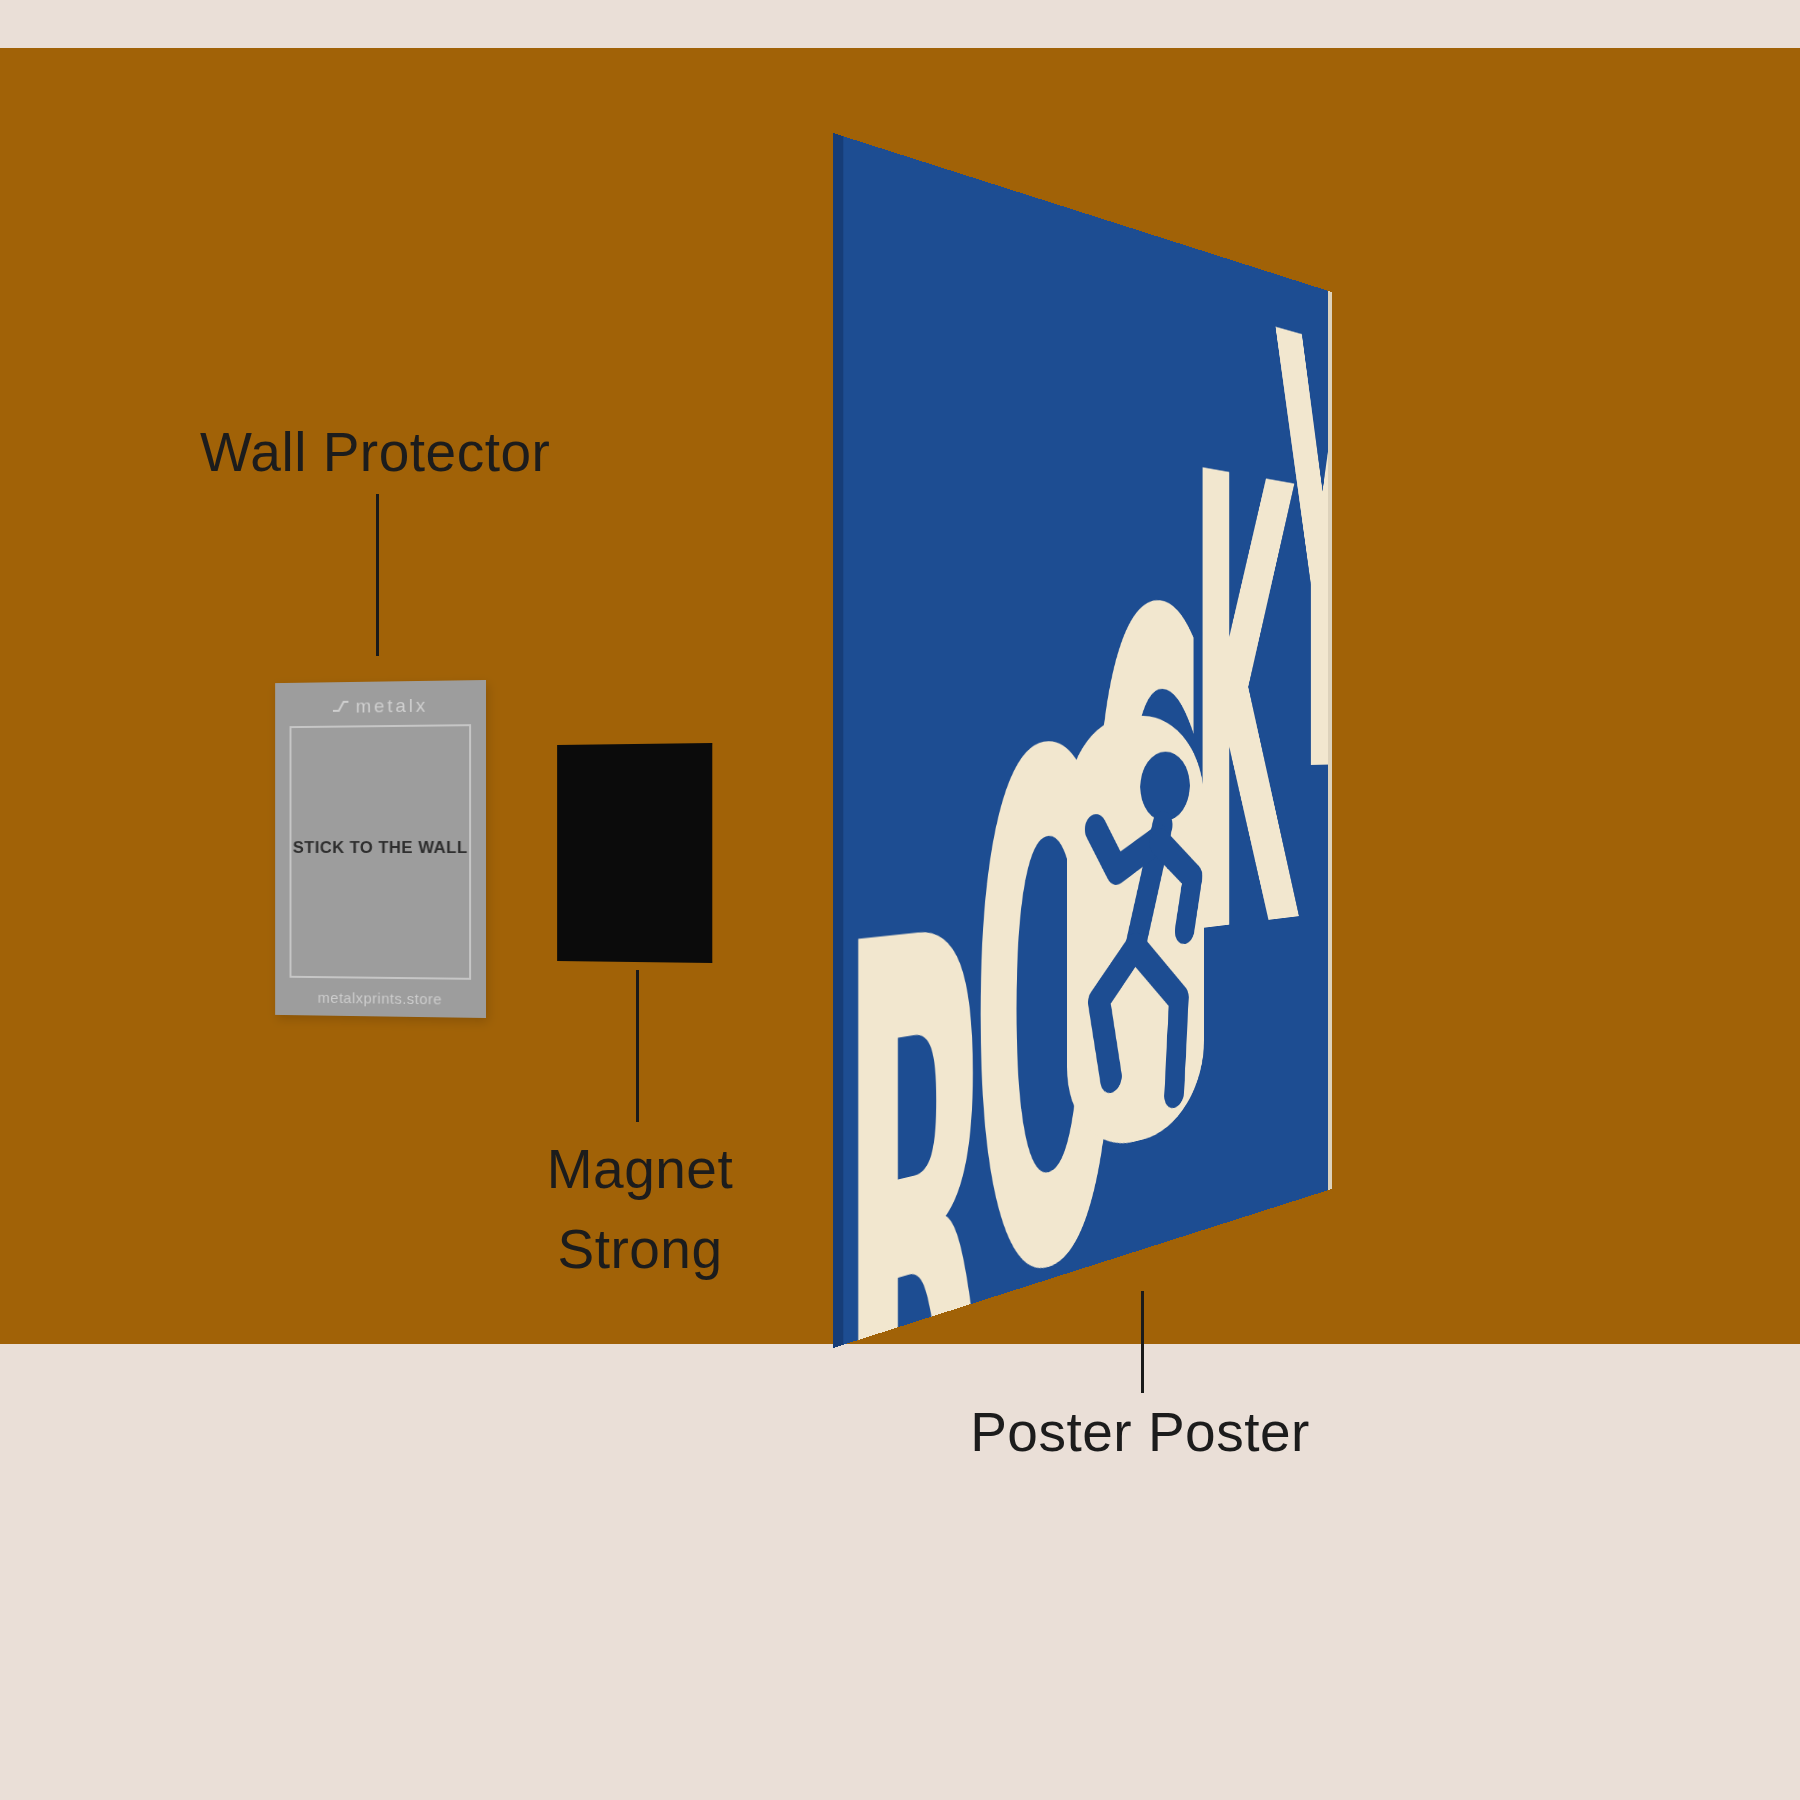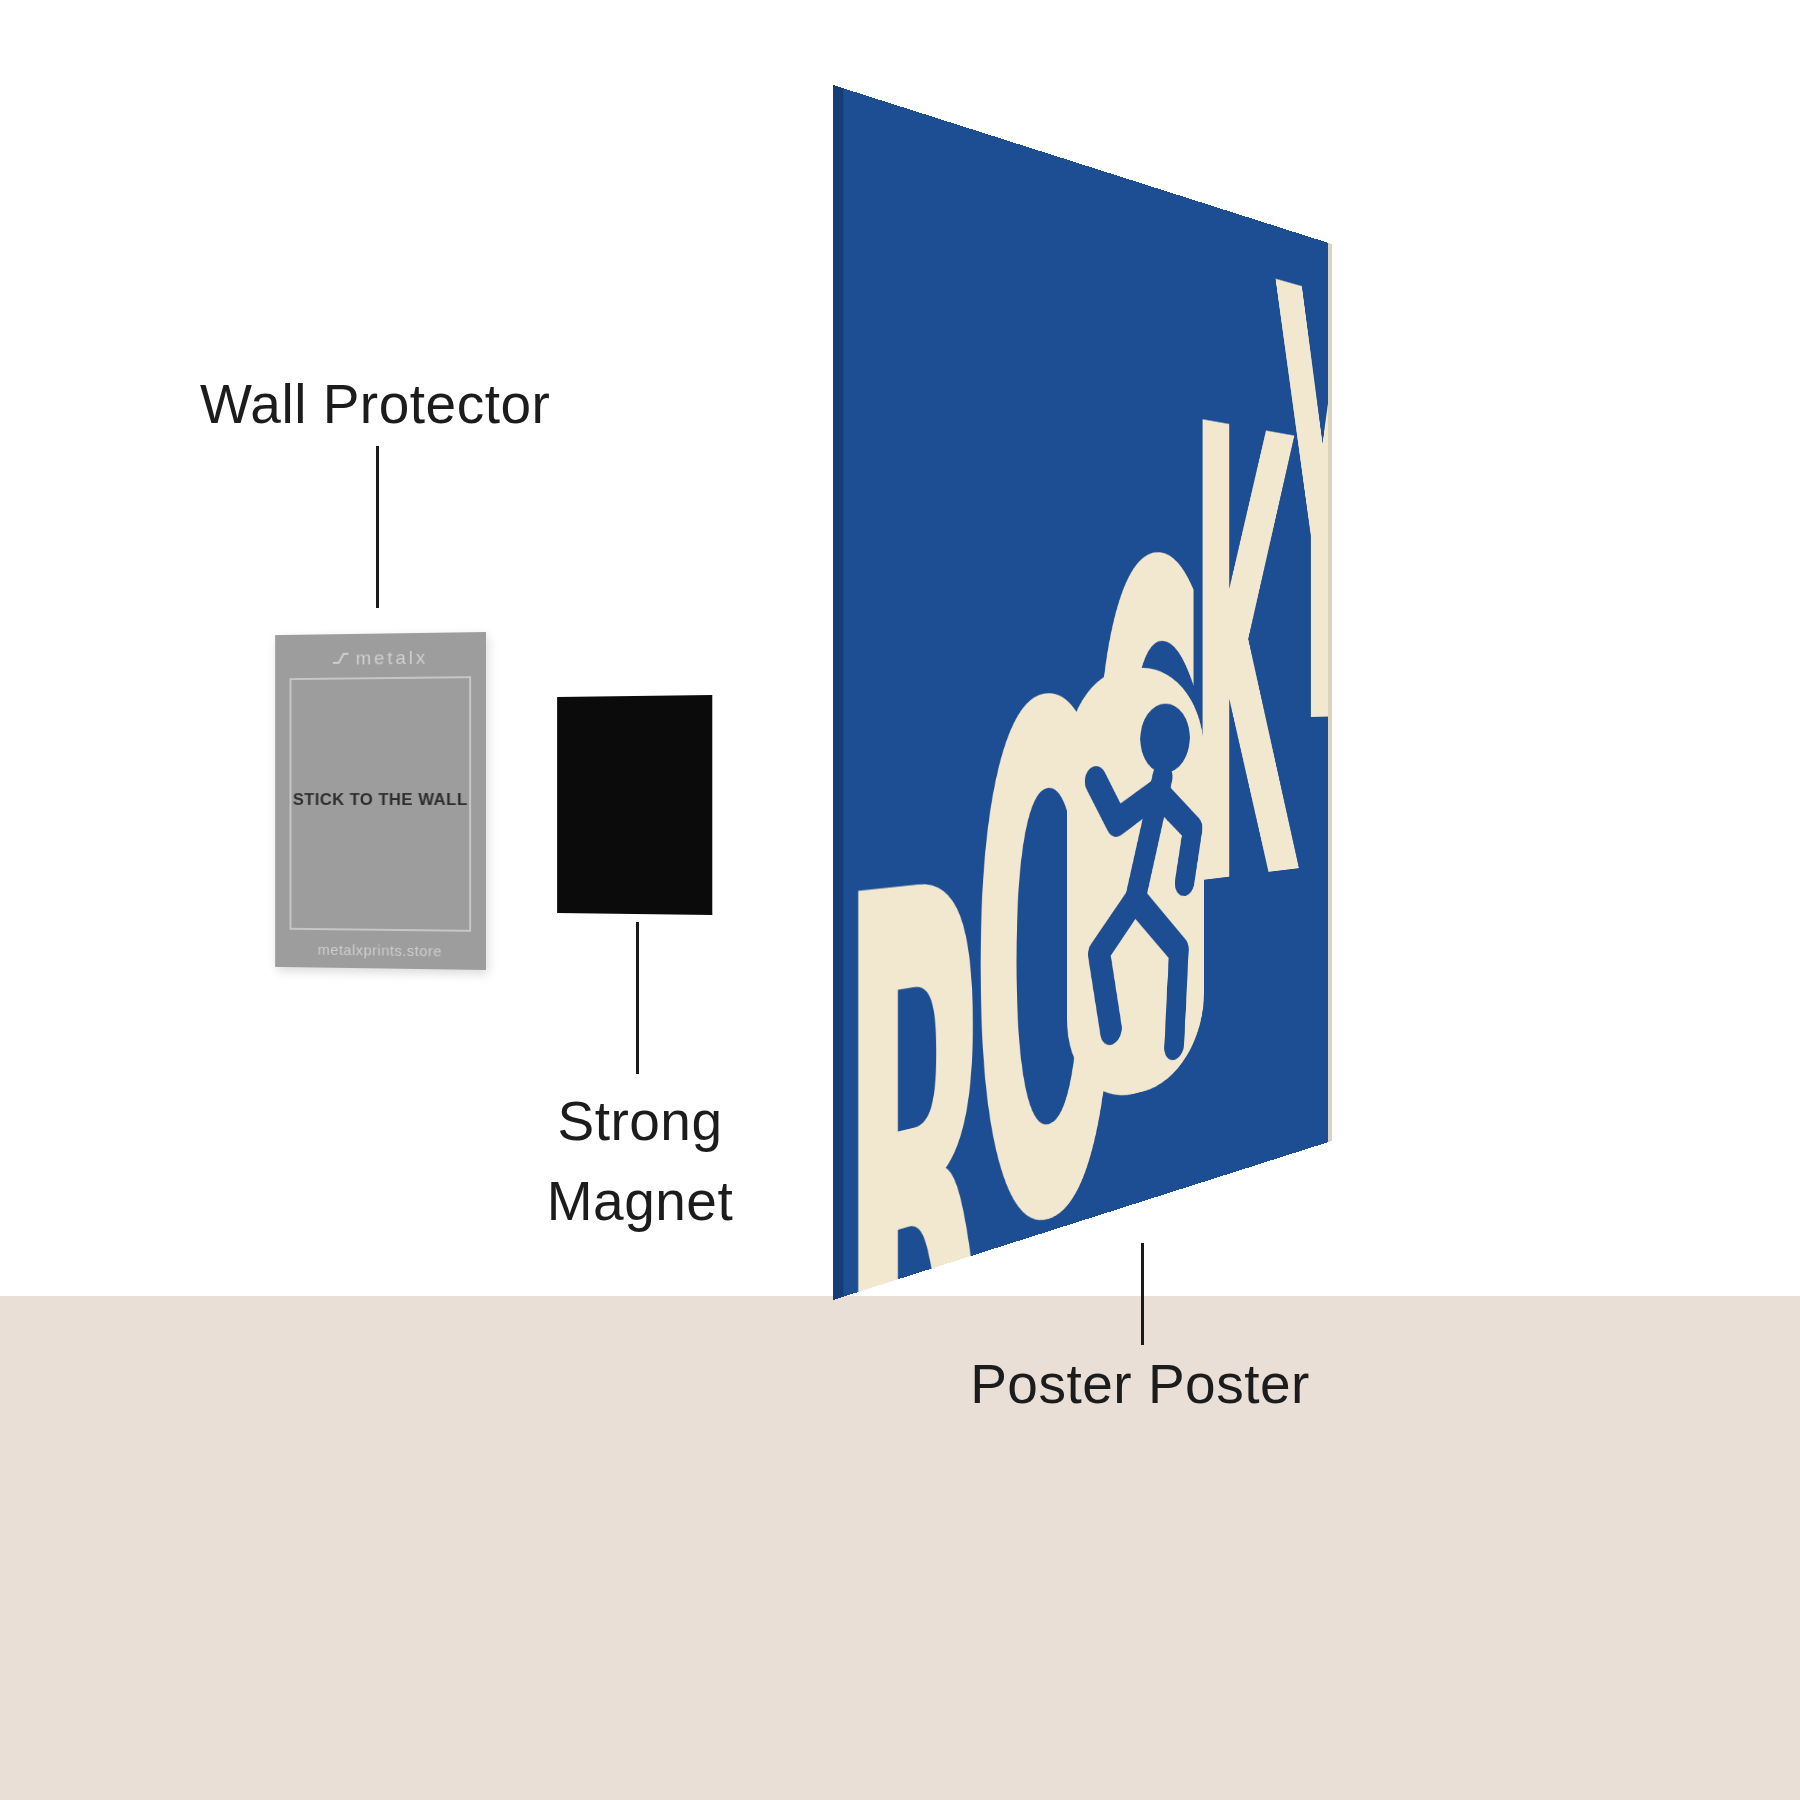"Wall Protector" .canvas { background: #ffffff -> #a16207; margin-top: none -> 48px }
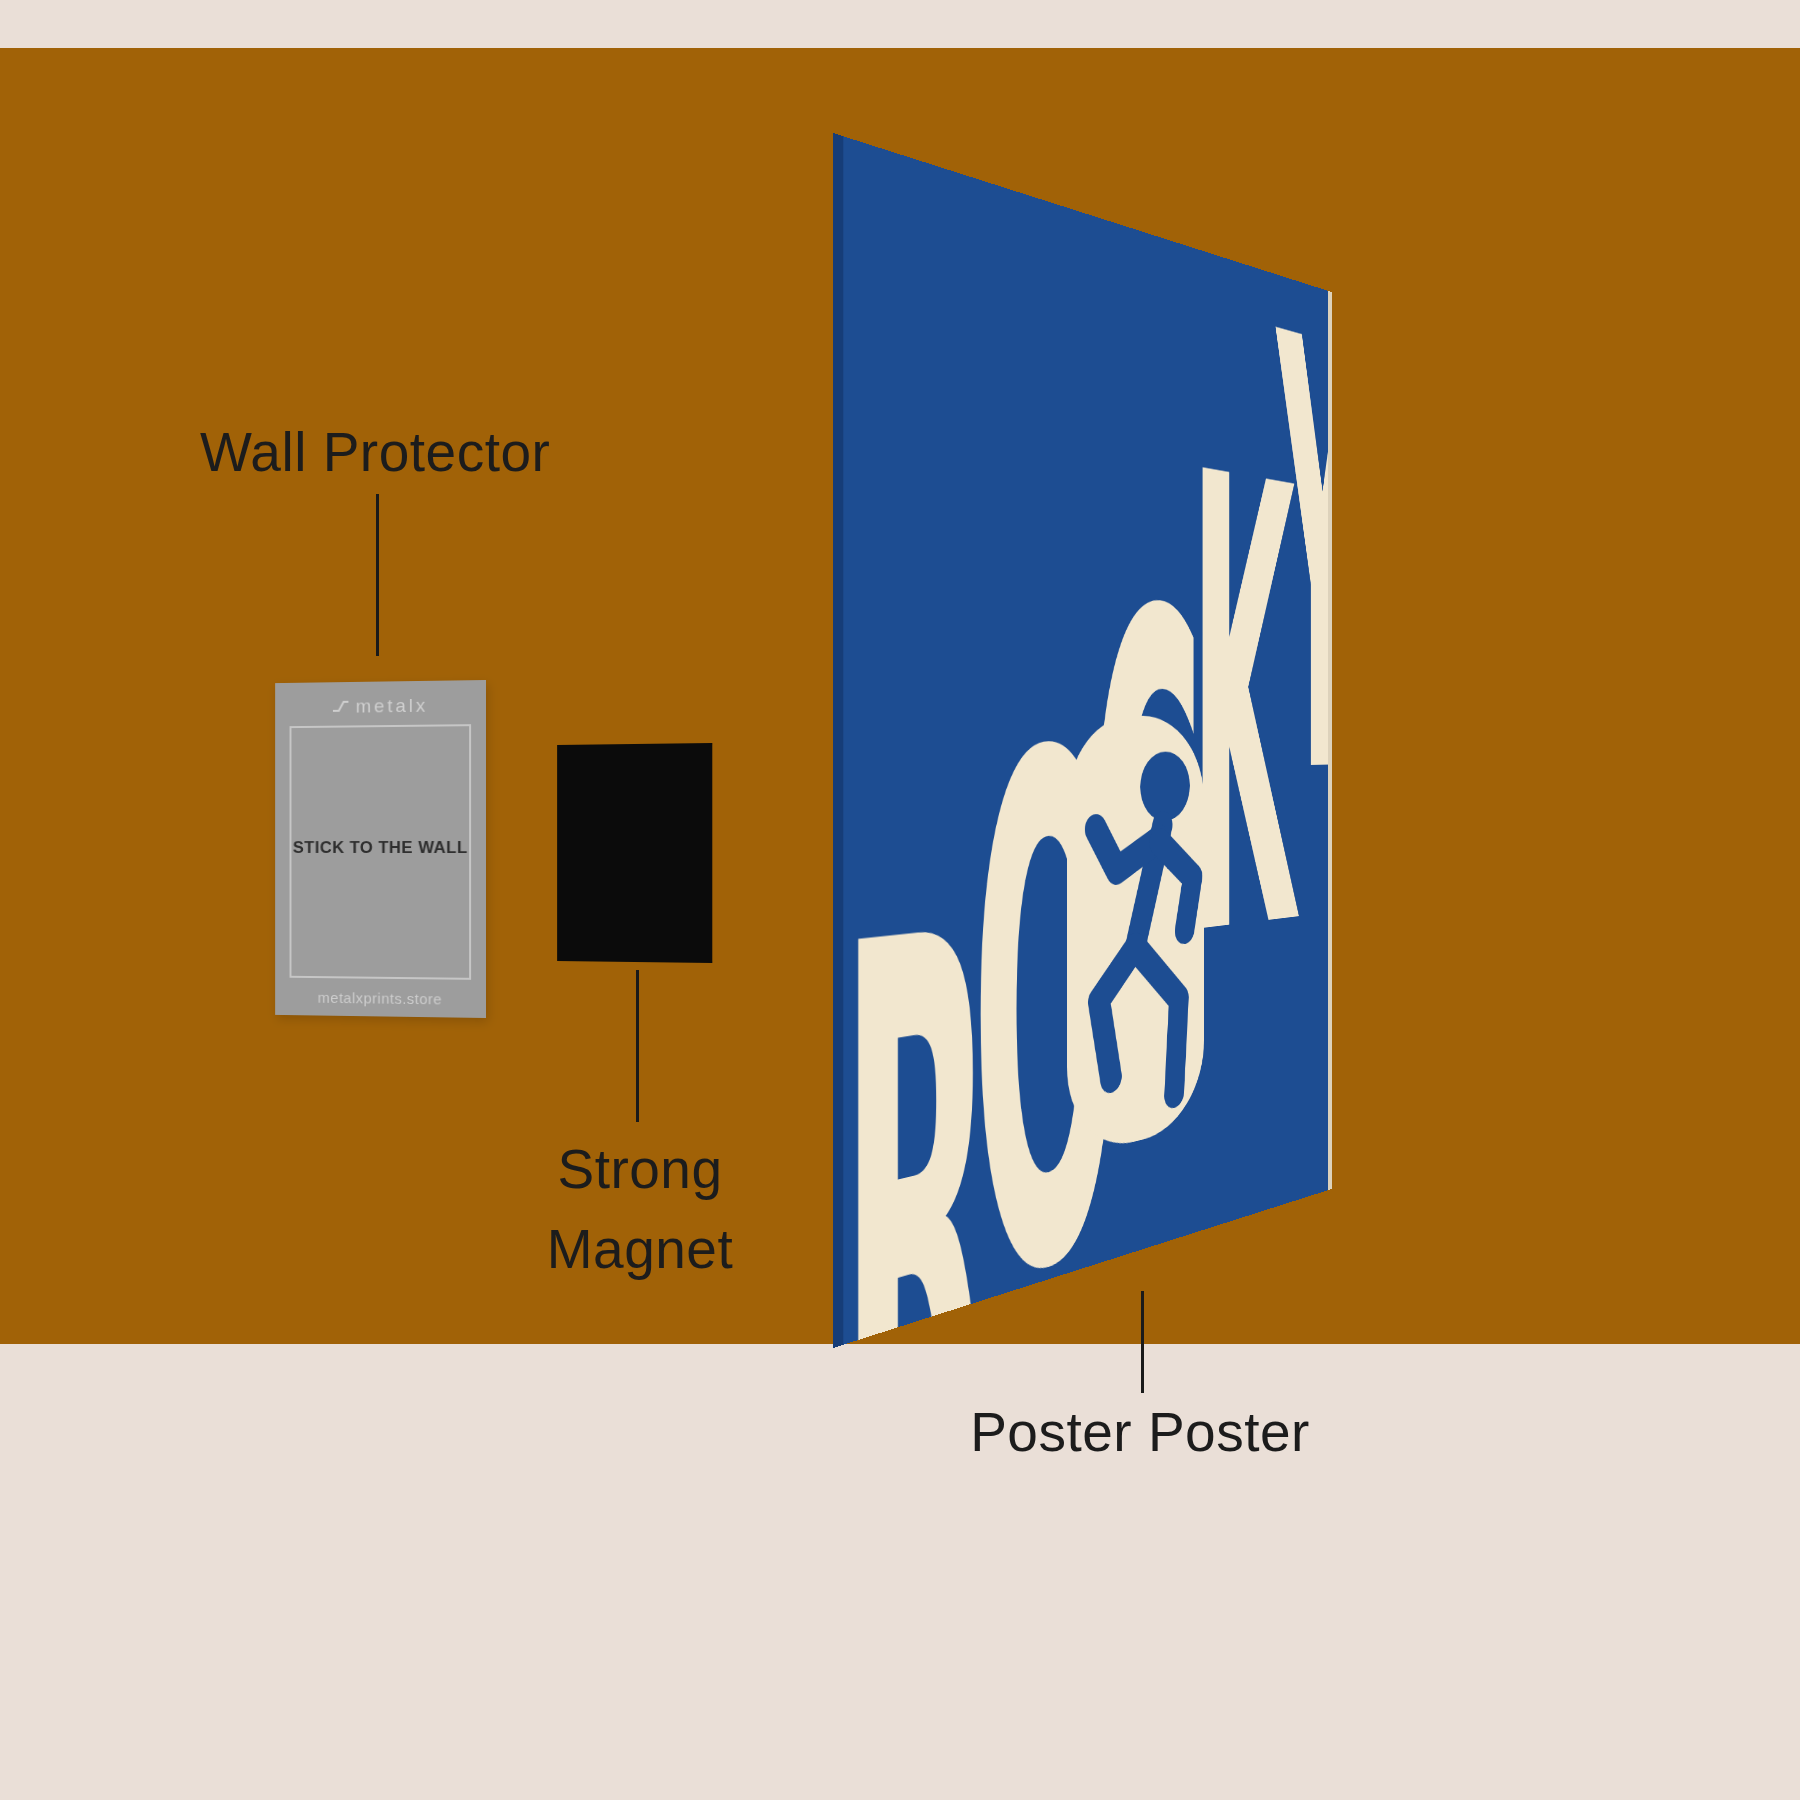"Strong" div { order: before "Magnet" -> after "Magnet" }
